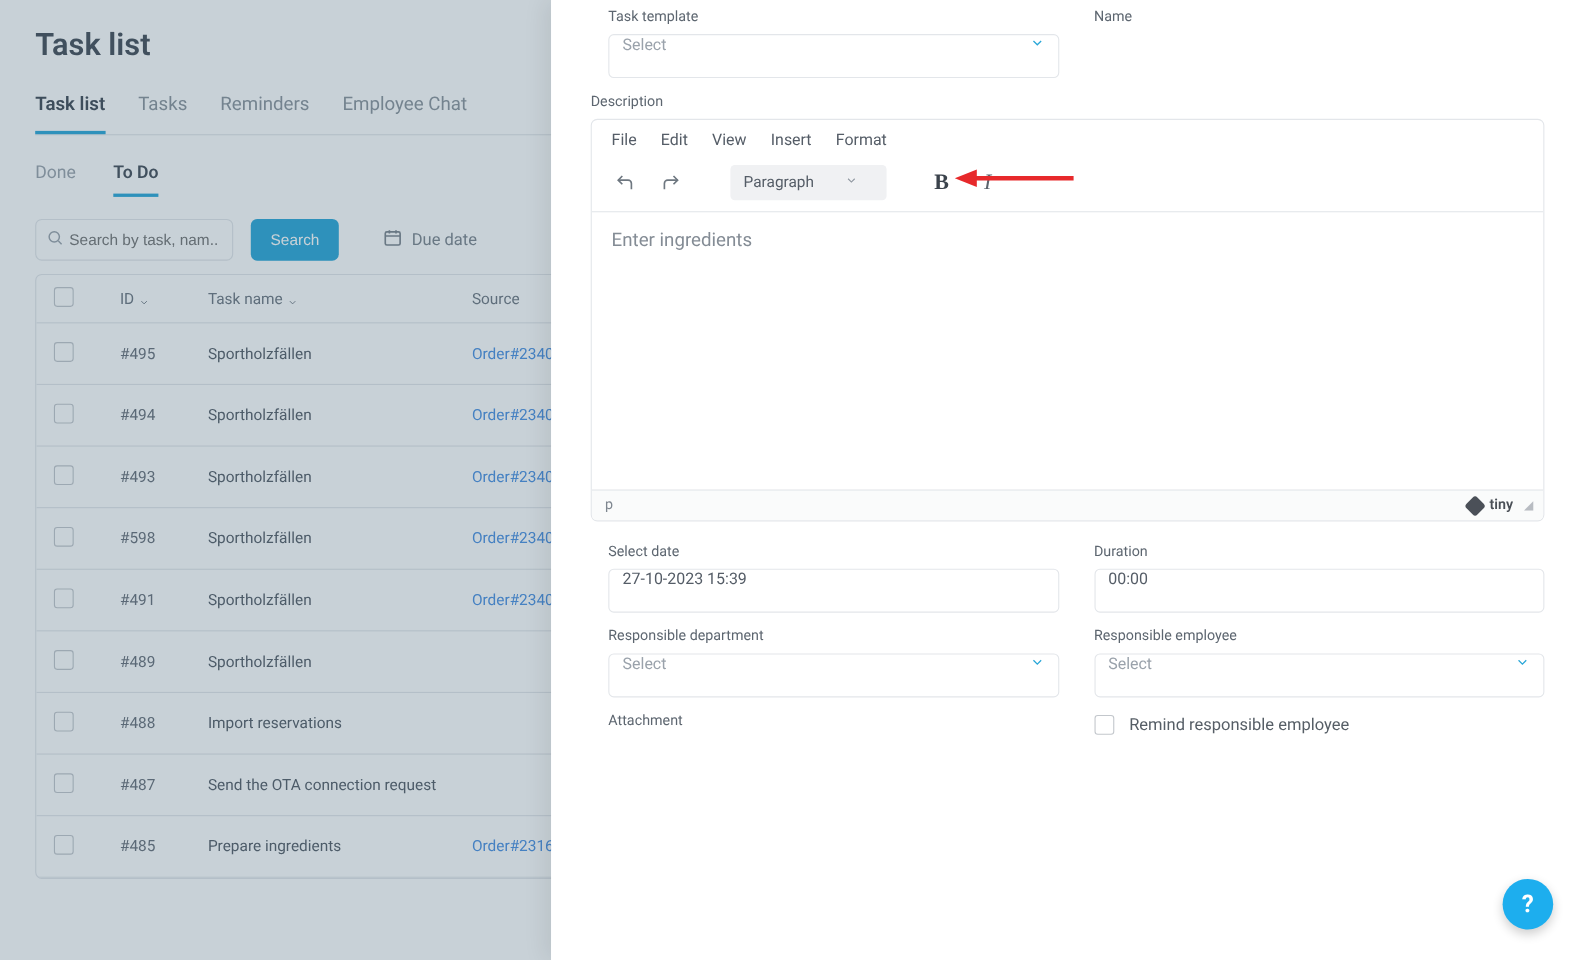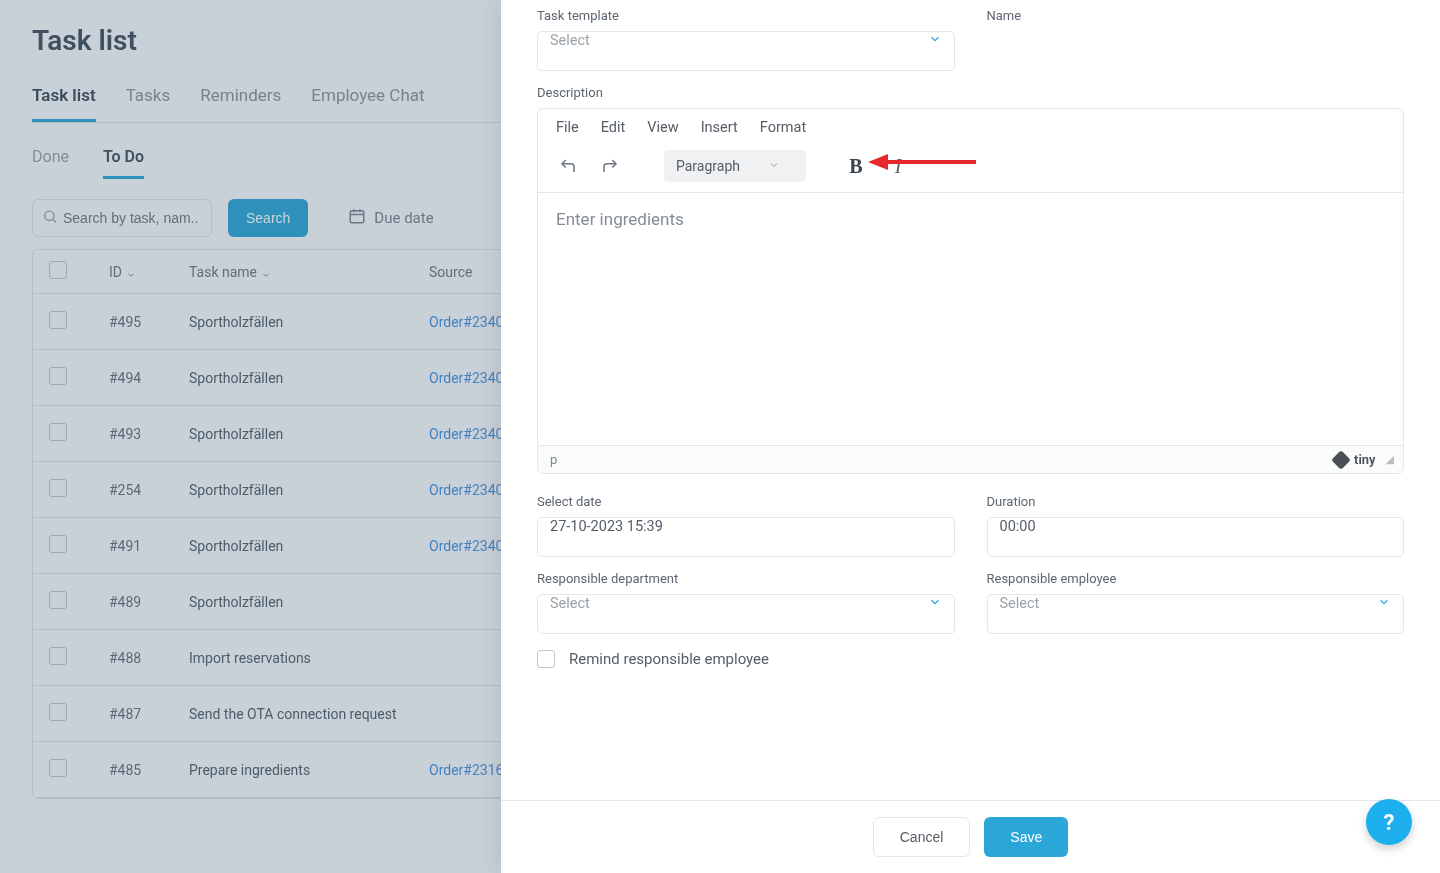"Task template" .form-row { margin-left: none -> 16px }
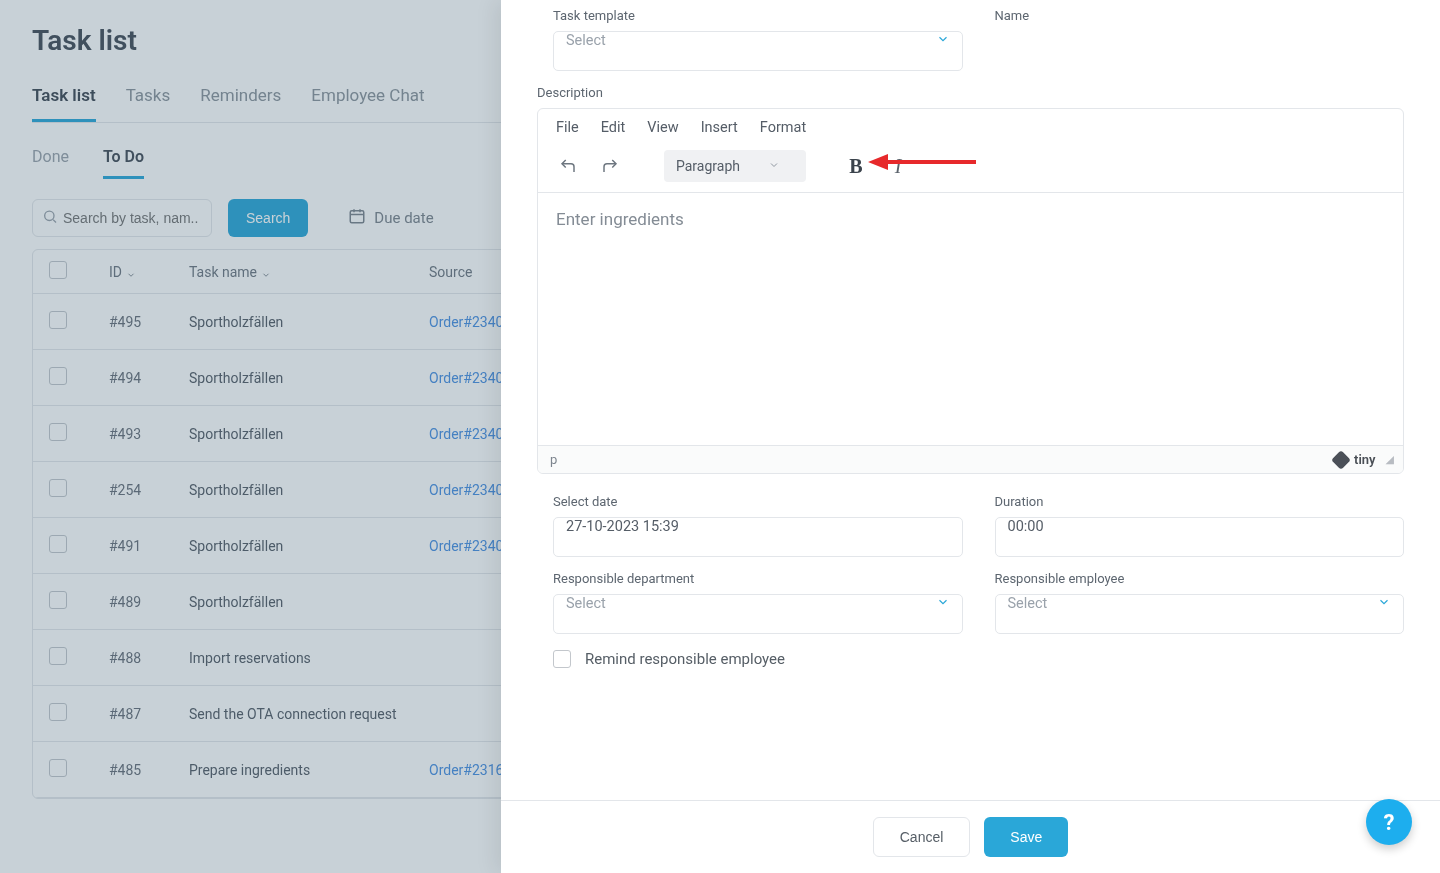"#254" span.taskrow-id { text: 254 -> 598 }
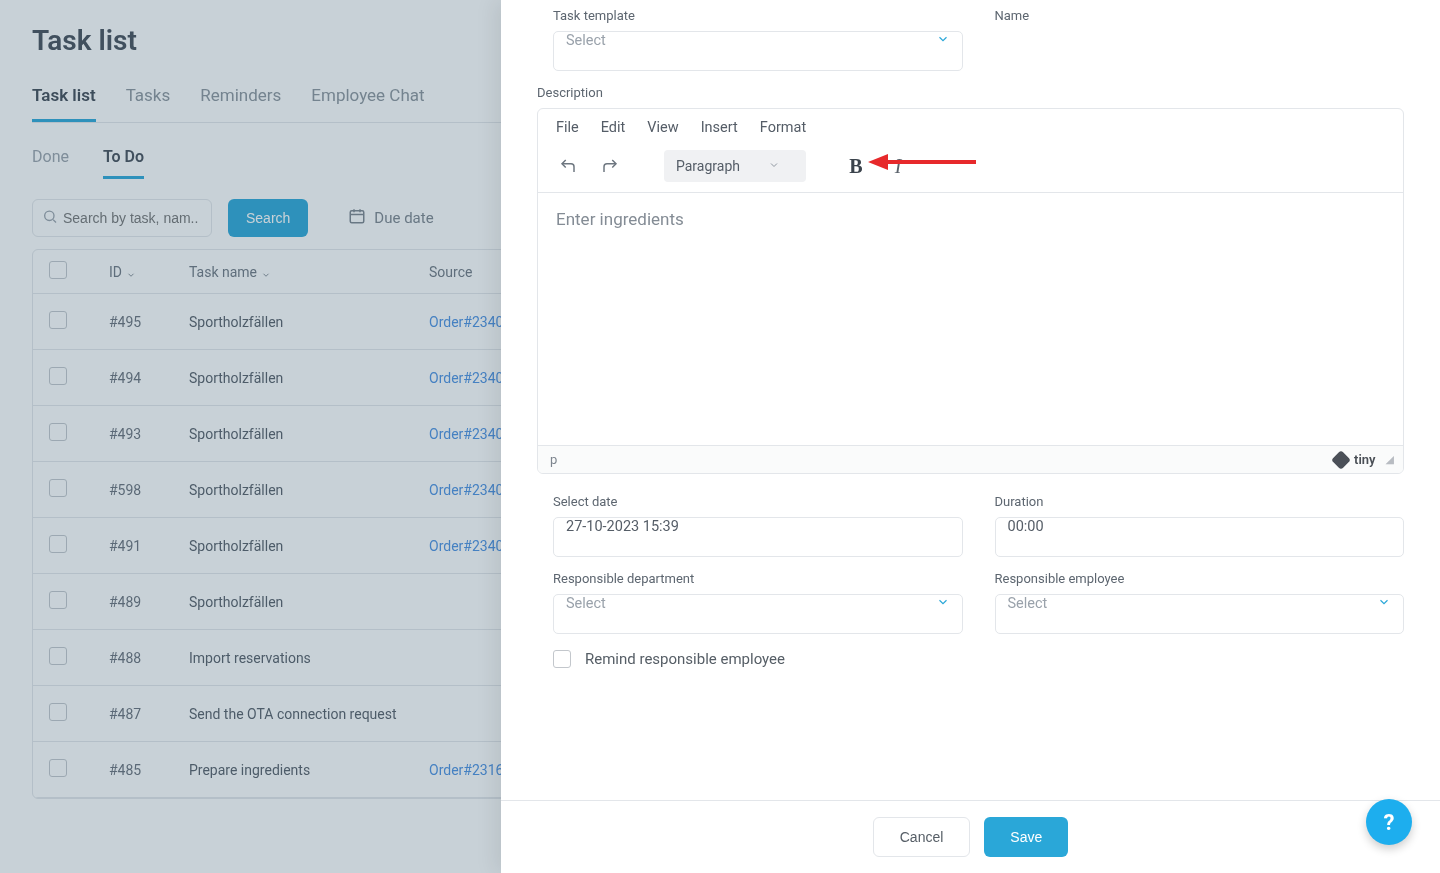"Attachment" div.form-col { html: none -> <div> <span>Attachment</span> </div> }
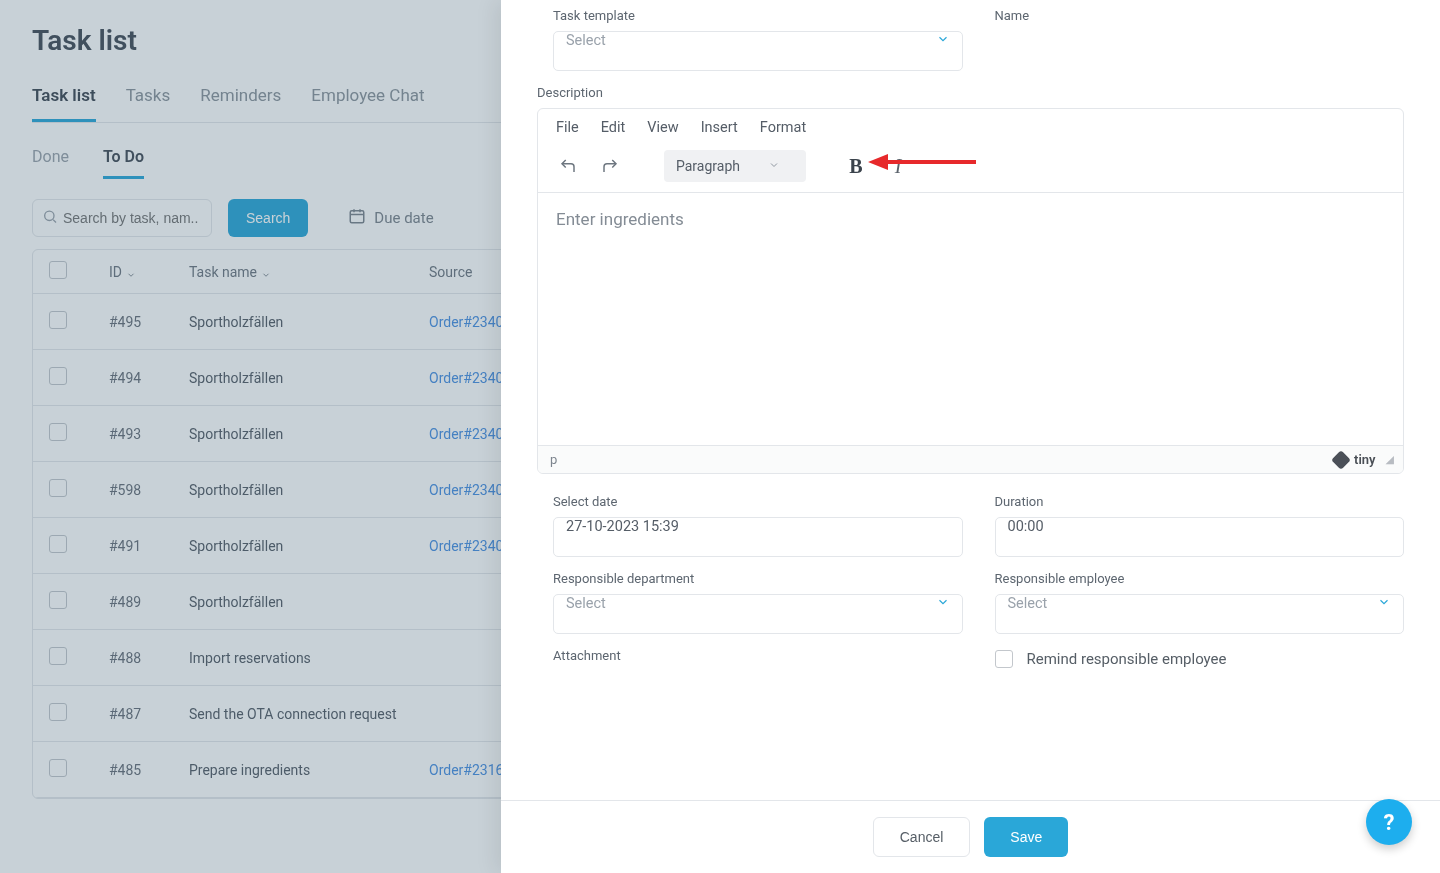"Cancel" div.panel-footer { html: <div> <button>Cancel</button> <button>Save</button> </div> -> none }
